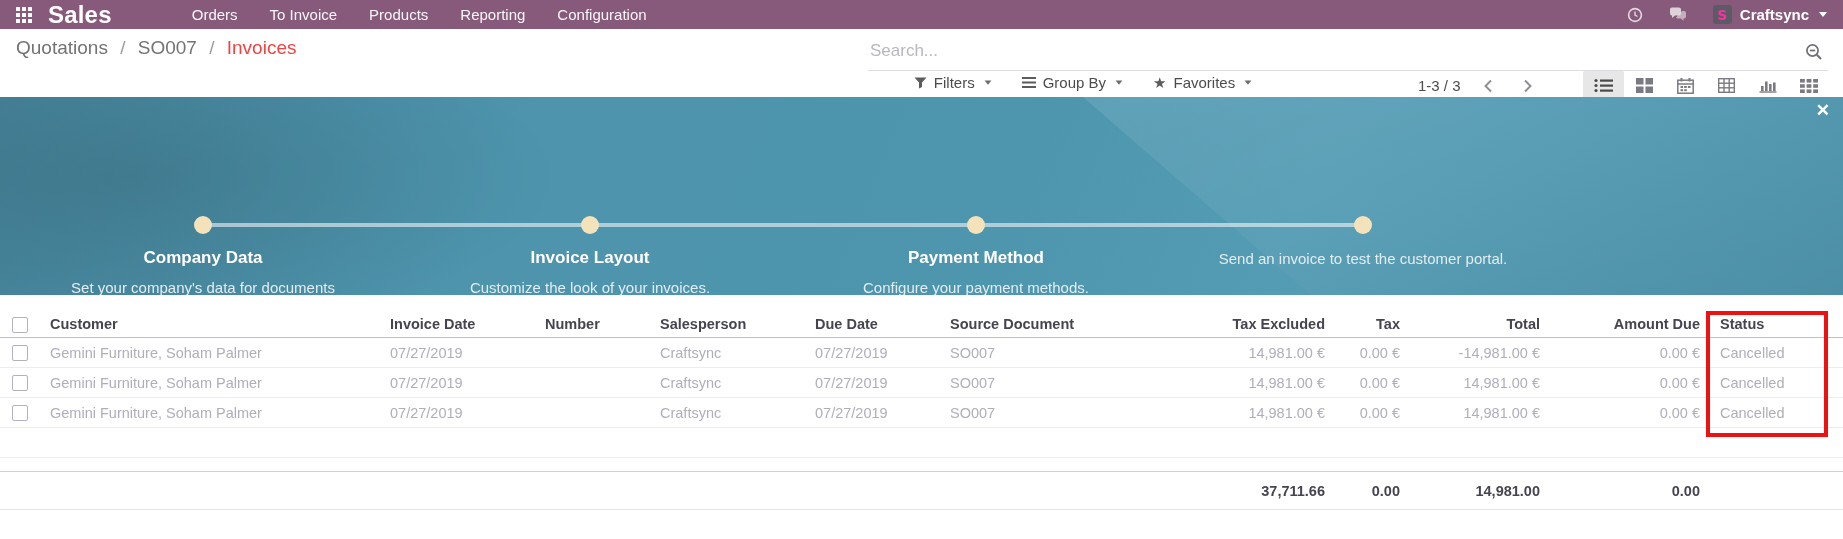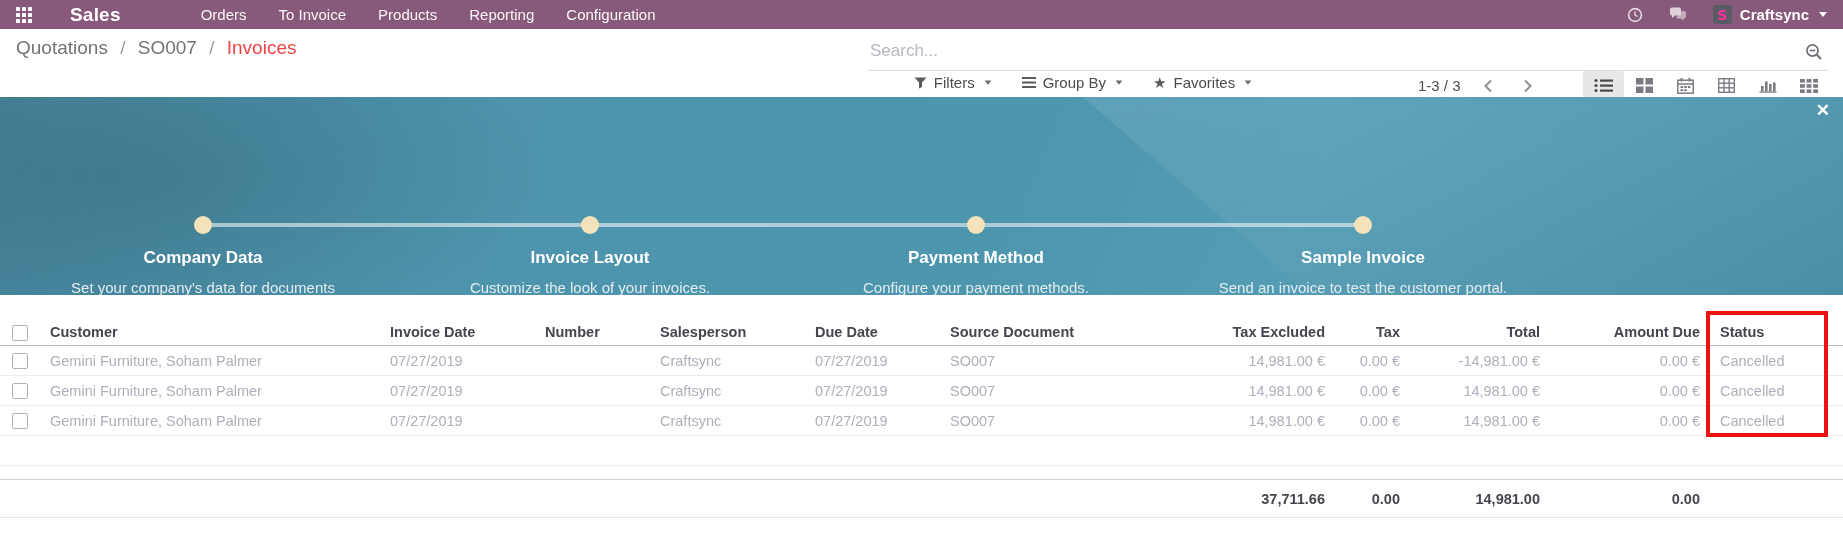"Sales" .brand { font-size: 19px -> 24px; margin-left: 38px -> 16px }
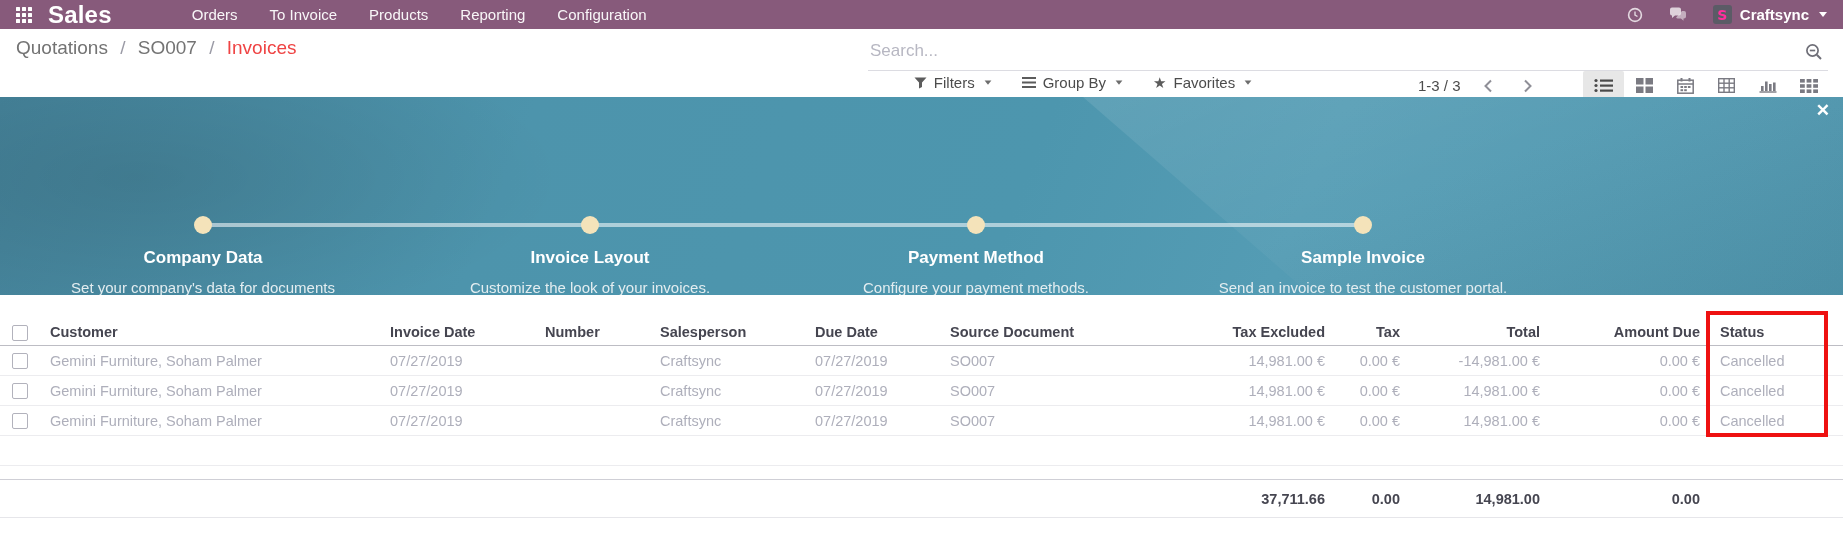"Sample Invoice" h3 { html: <h3>Sample Invoice</h3> -> none }
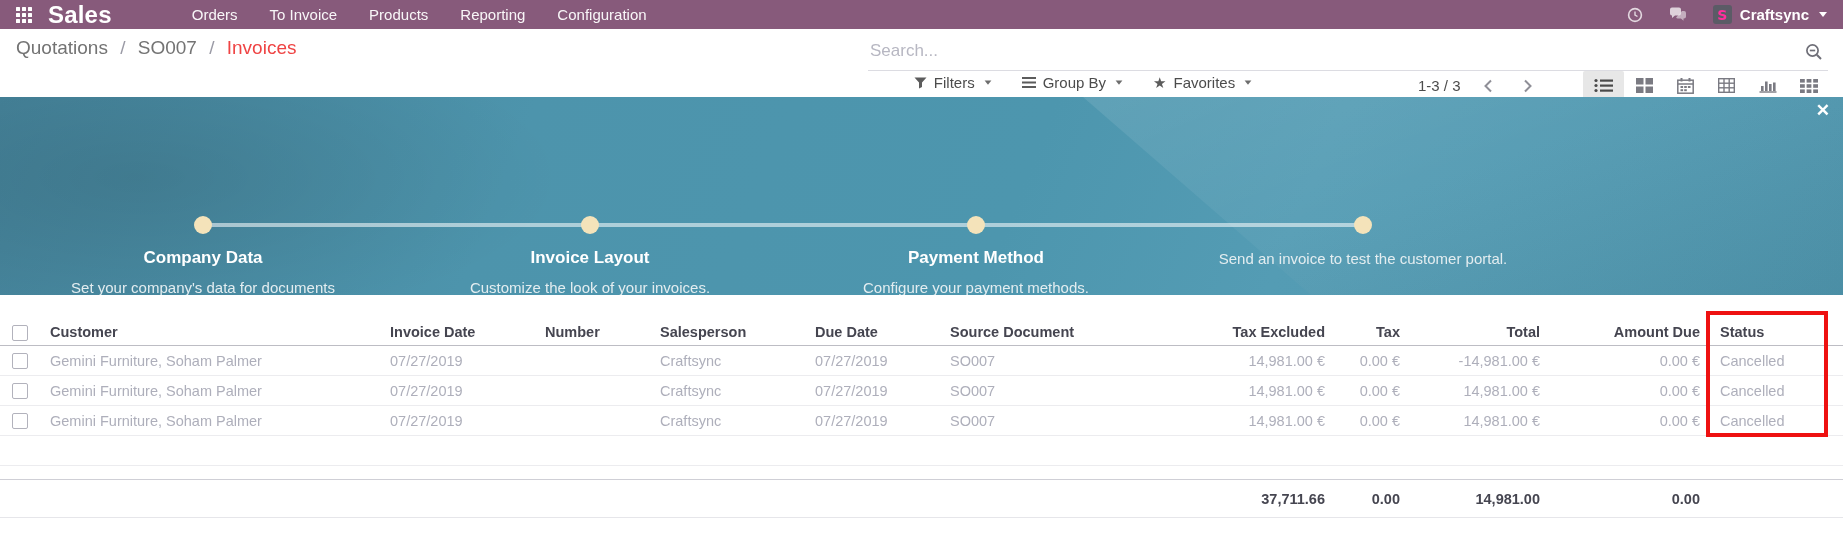"Customer" .table-wrap { padding-top: 24px -> 16px }
